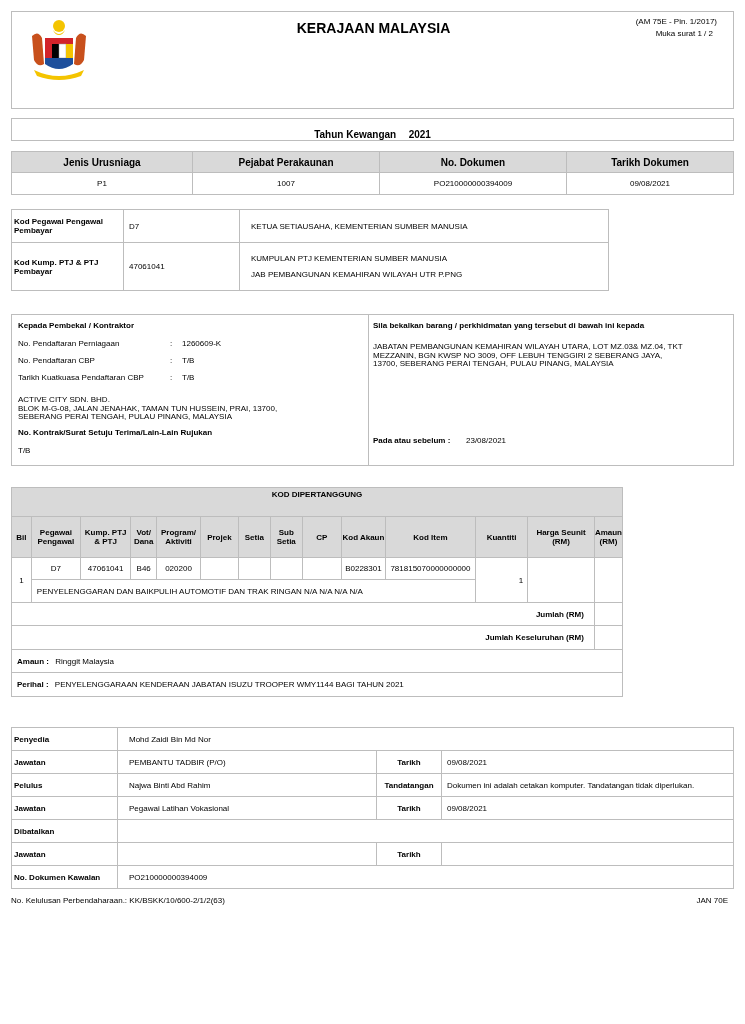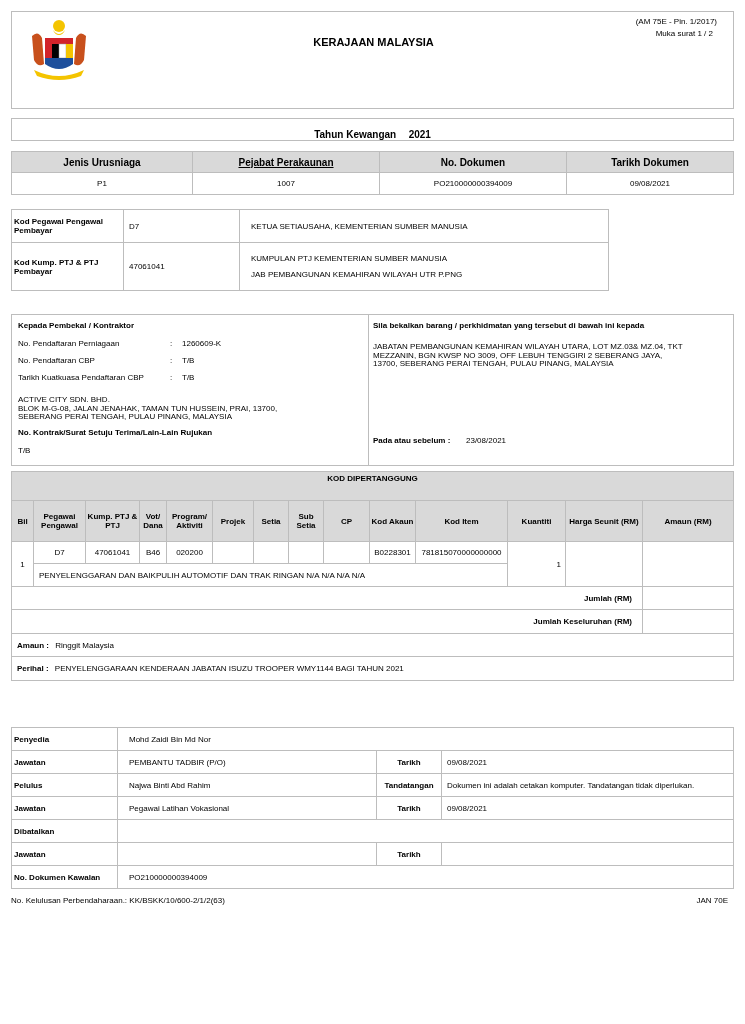"KERAJAAN MALAYSIA" div.abs { font-size: 11px -> 14px; top: 24px -> 8px }
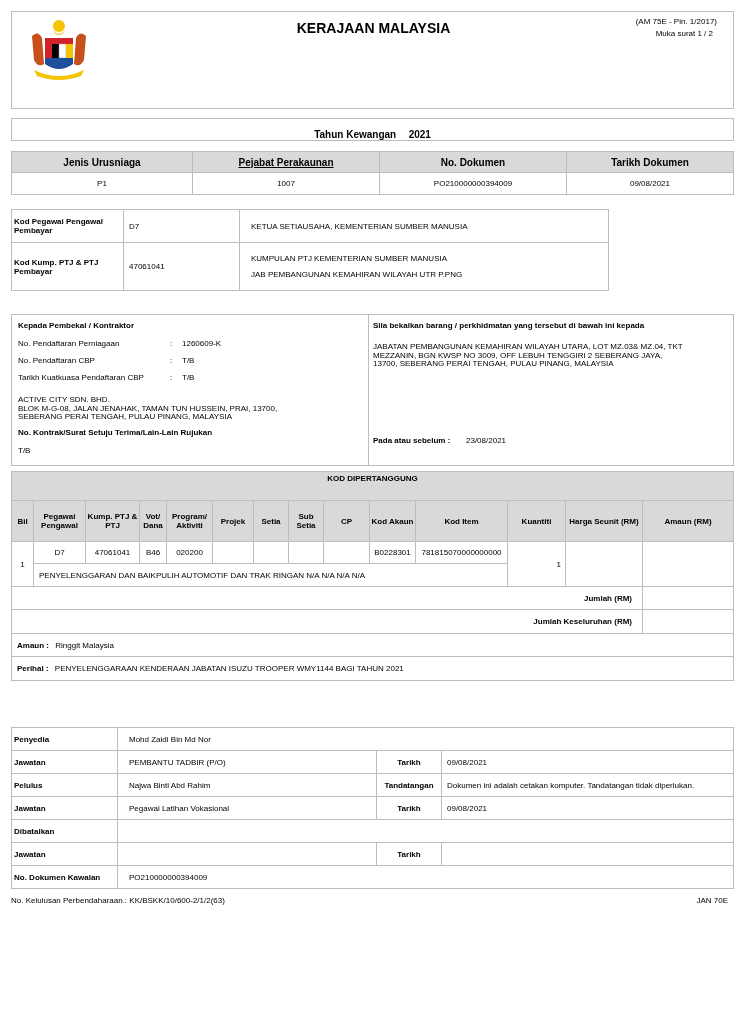"Pejabat Perakaunan" th.c { text-decoration: underline -> none }
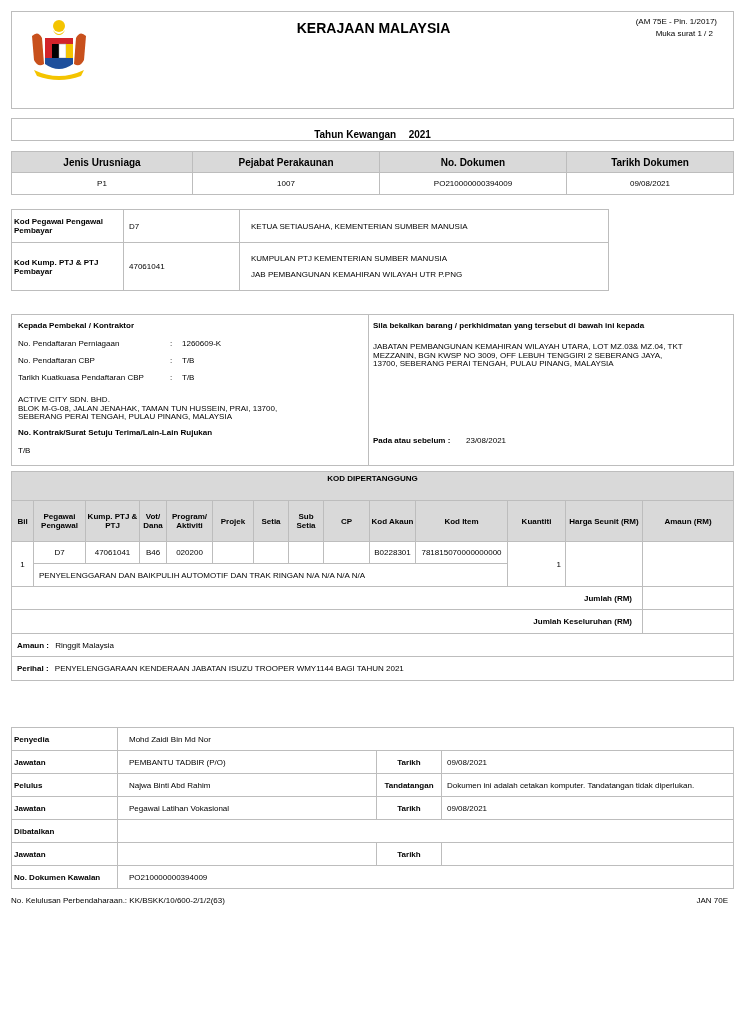"KOD DIPERTANGGUNG" div.abs { top: 471px -> 487px; width: 723px -> 612px }
